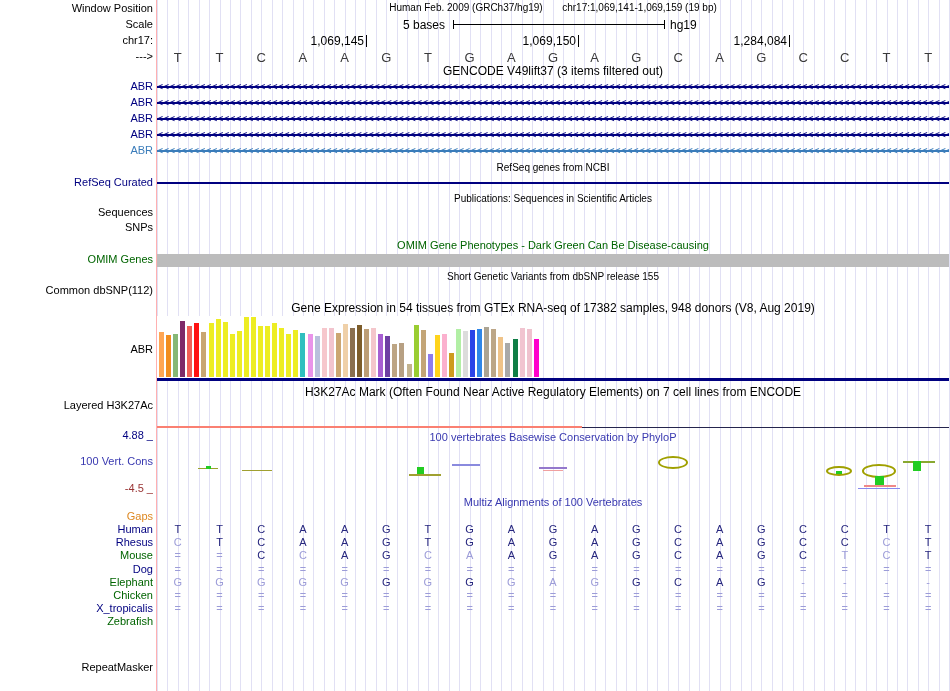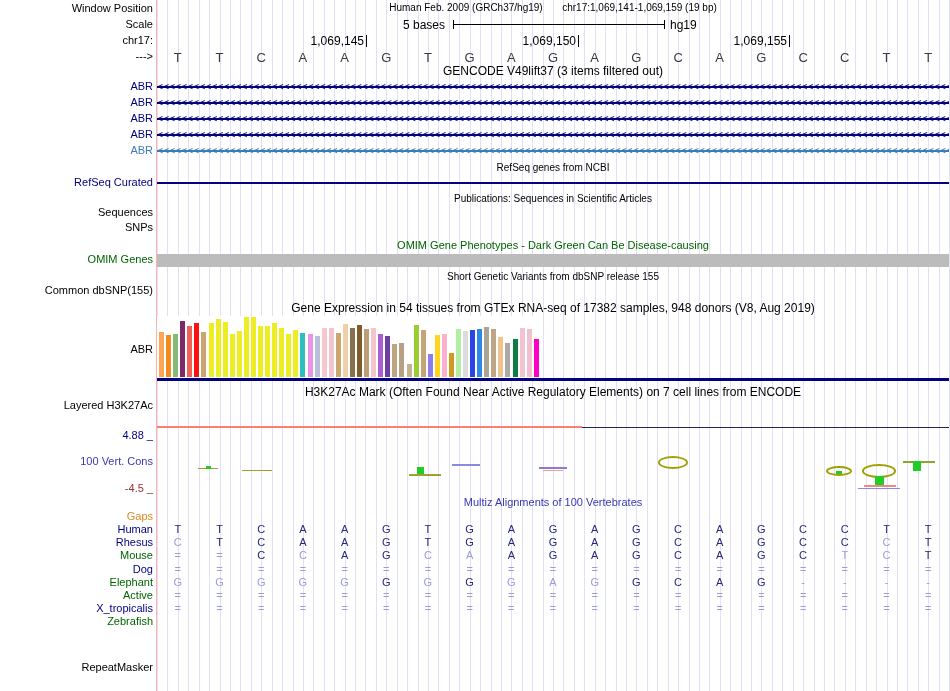"1,069,155" div.coord { text: 1,069,155 -> 1,284,084 }
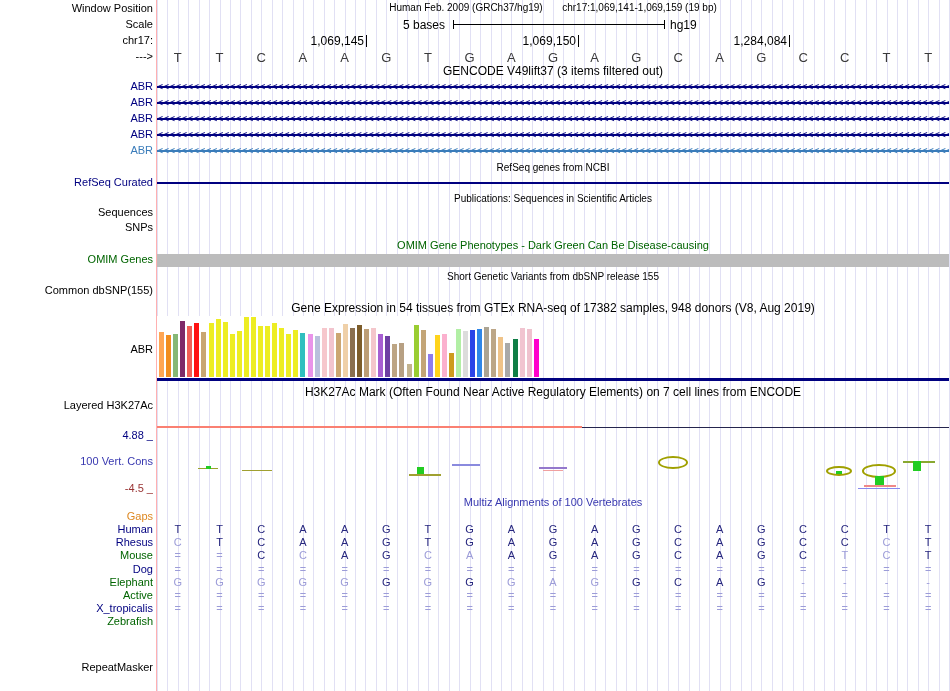"Common dbSNP(155)" div.lbl { text: 155 -> 112 }
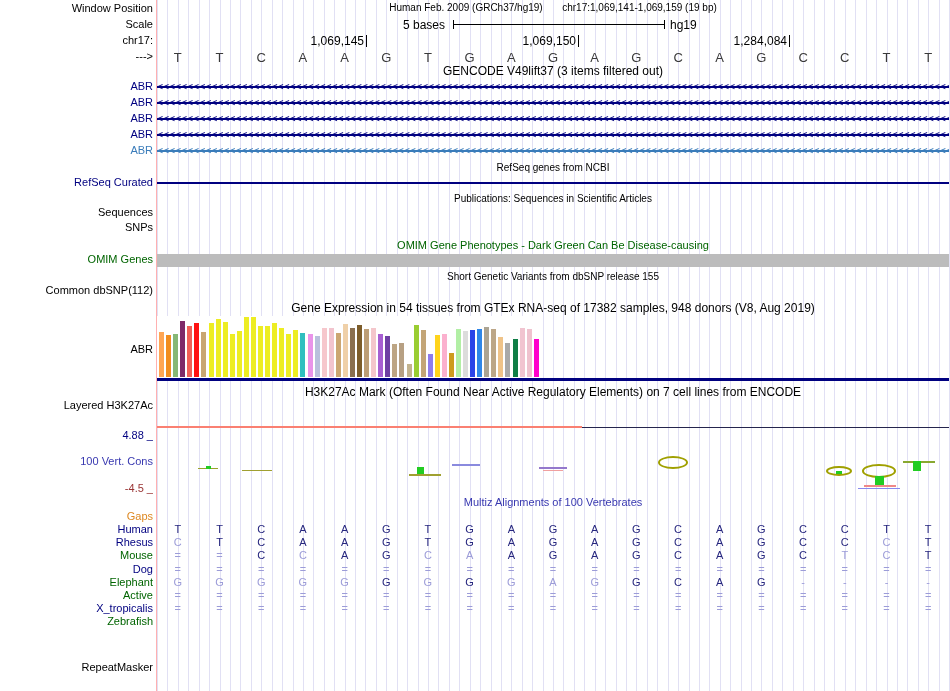"100 vertebrates Basewise Conservation by" div.title { html: none -> <div>100 vertebrates Basewise Conservation by PhyloP</div> }
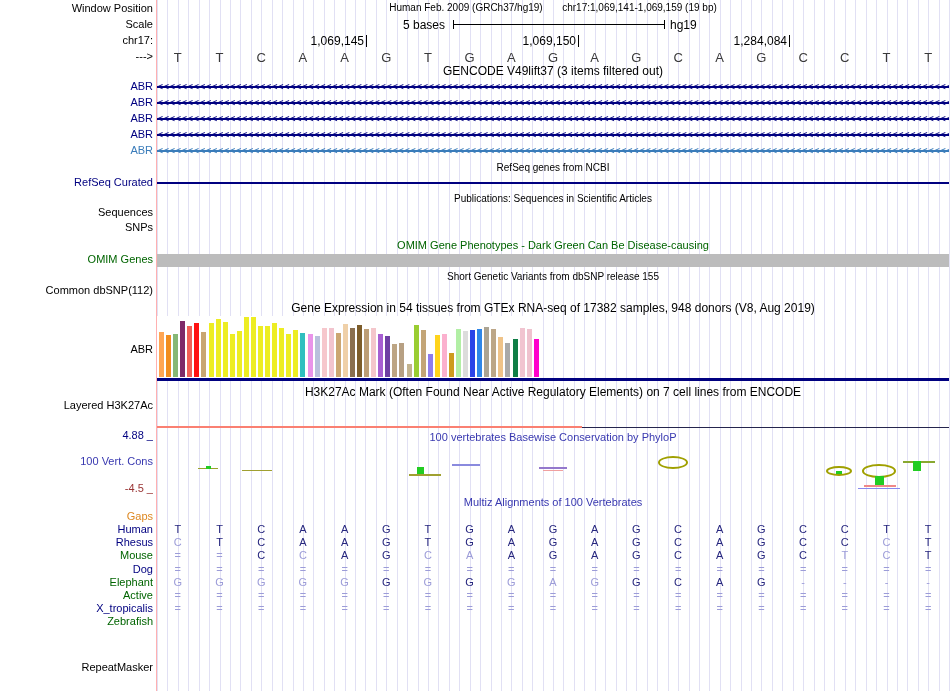"Active" div.lbl { text: Active -> Chicken }
